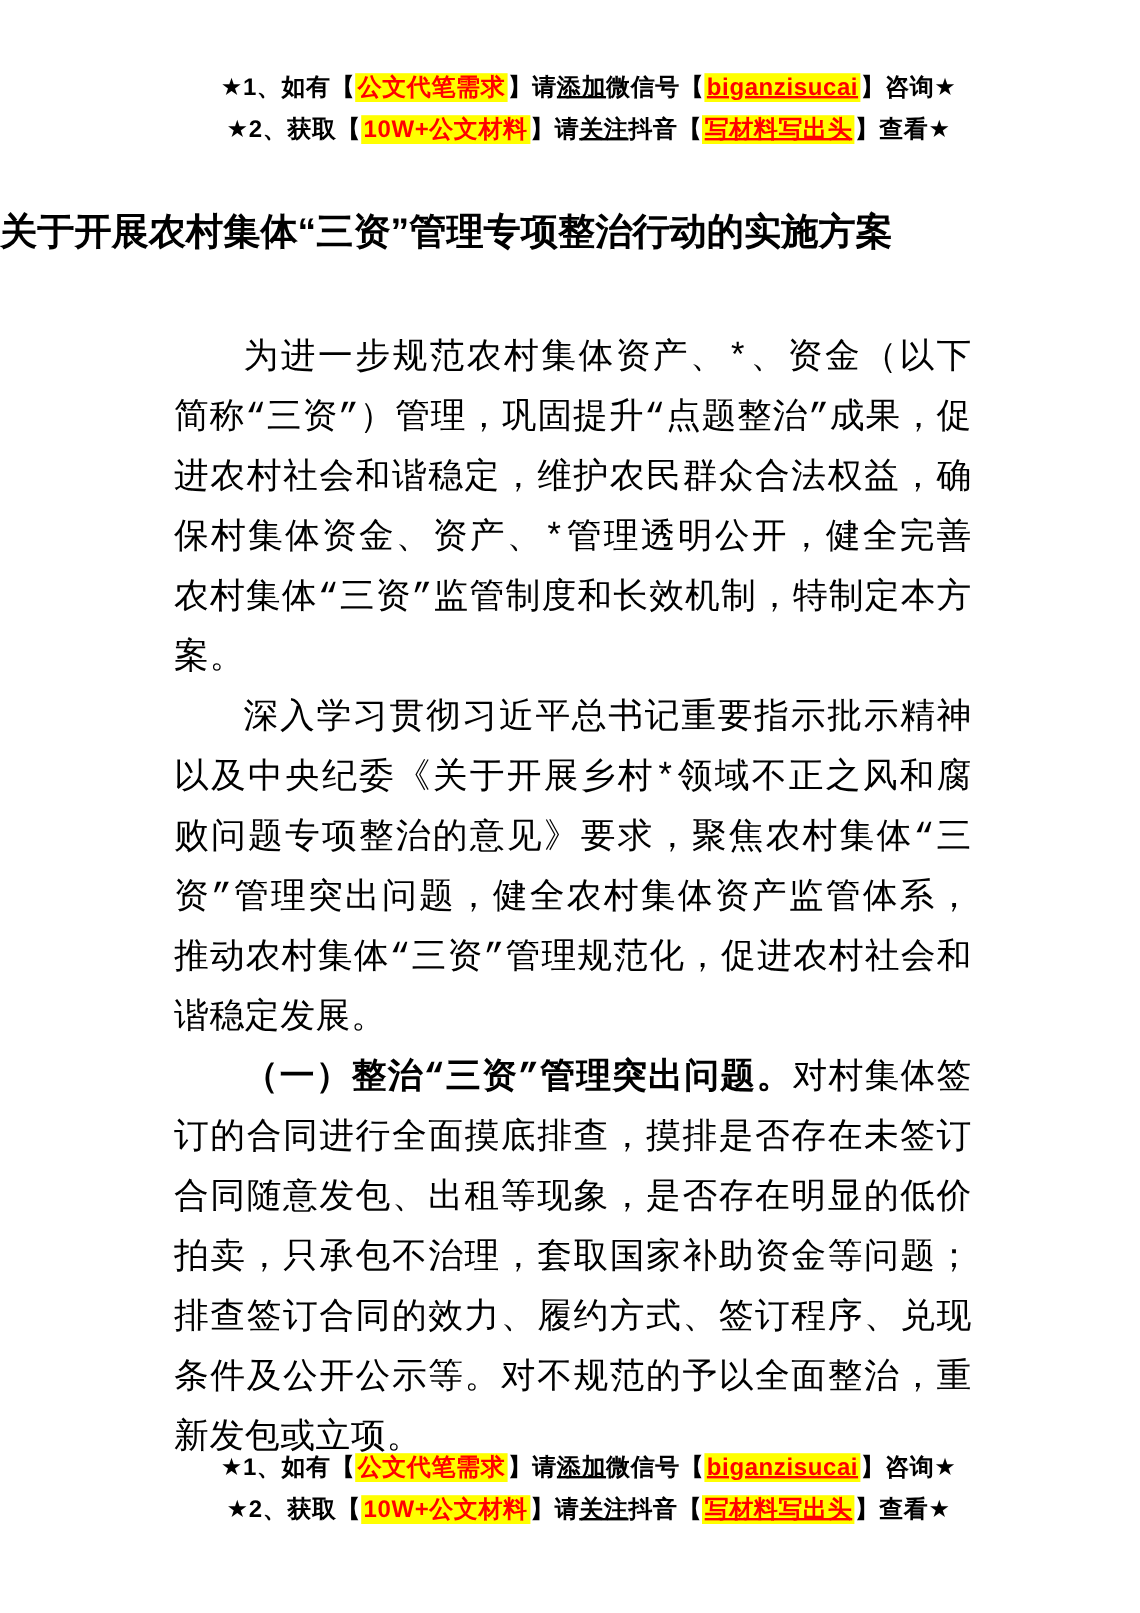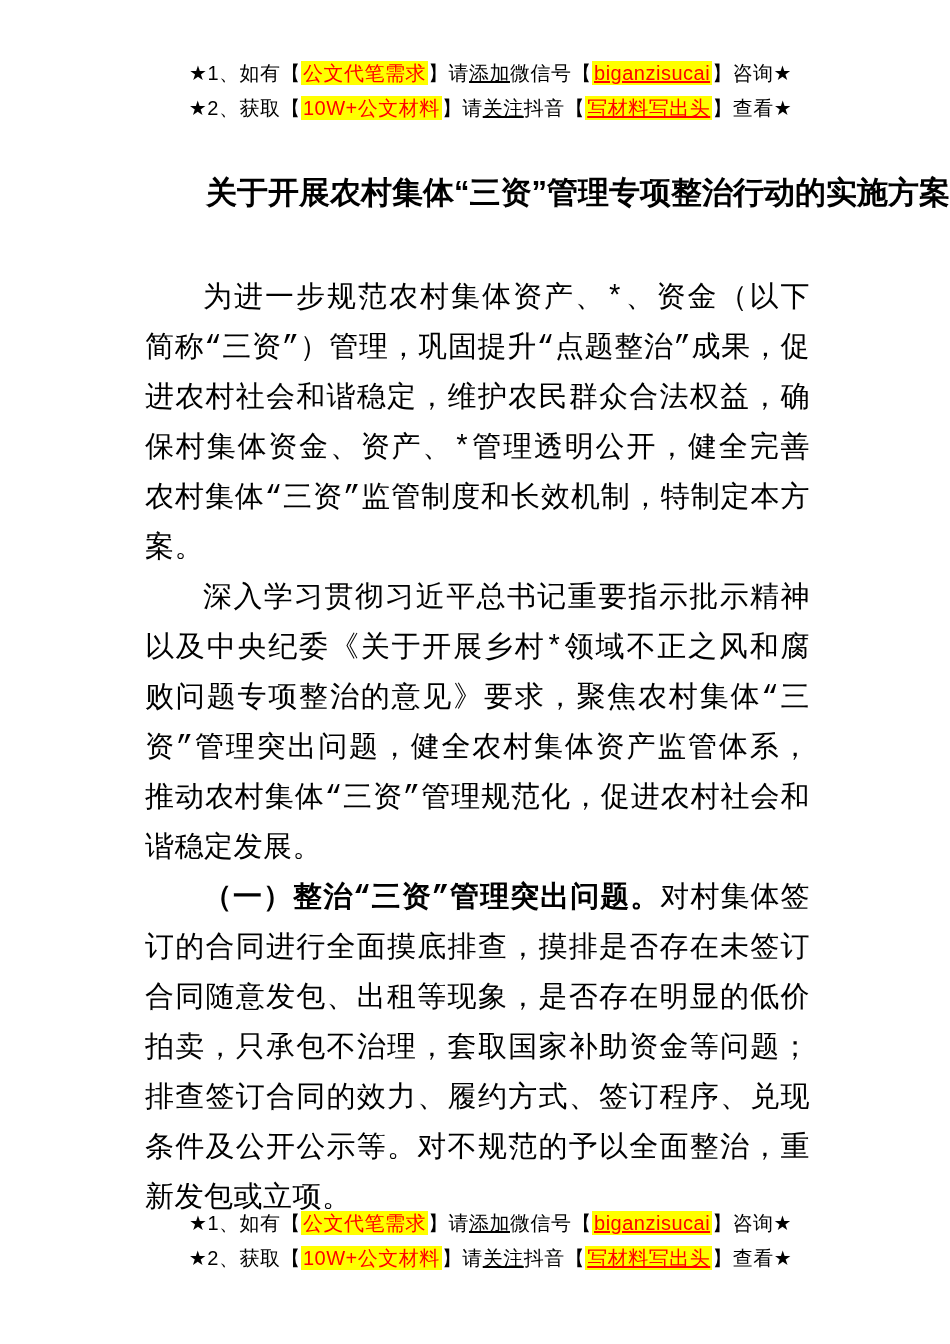"★1、如有【公文代笔需求】请添加微信号【biganzisucai】咨询★" .notice { font-weight: 400 -> 700 }
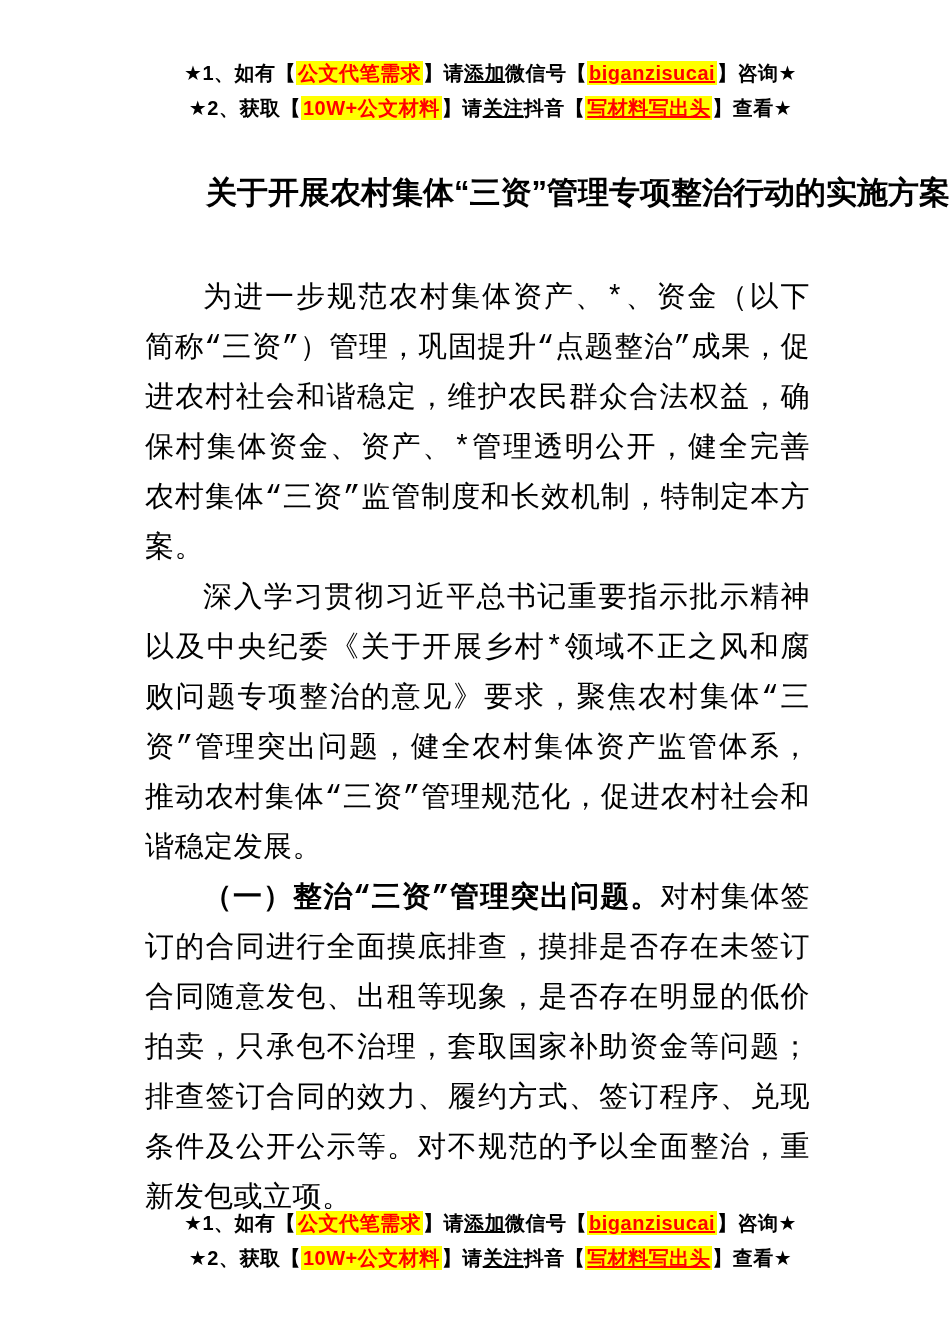"关于开展农村集体“三资”管理专项整治行动的实施方案" .doc-title { text-align: right -> left }
